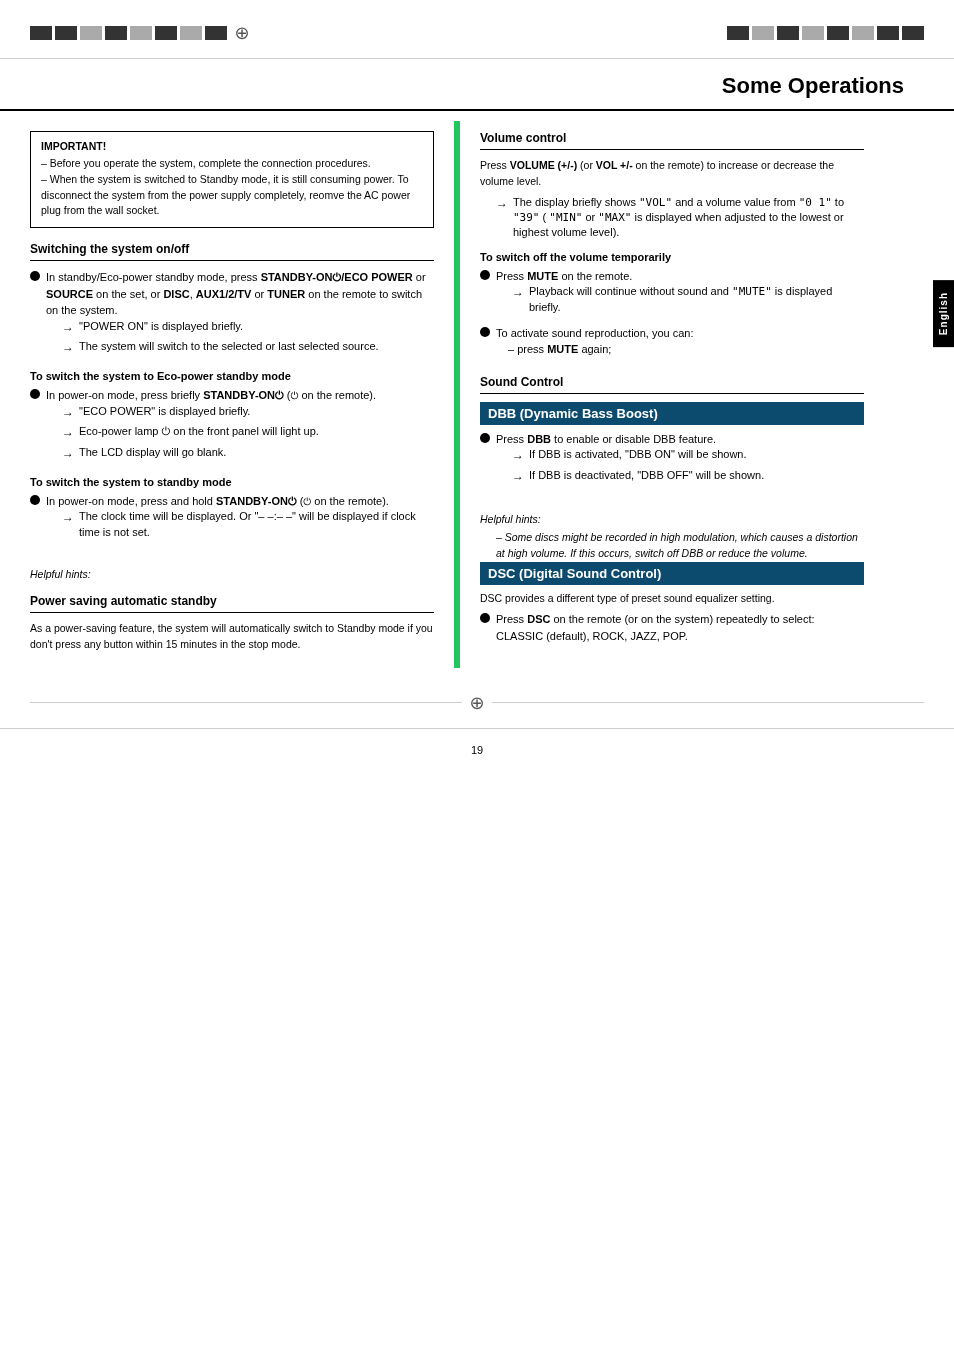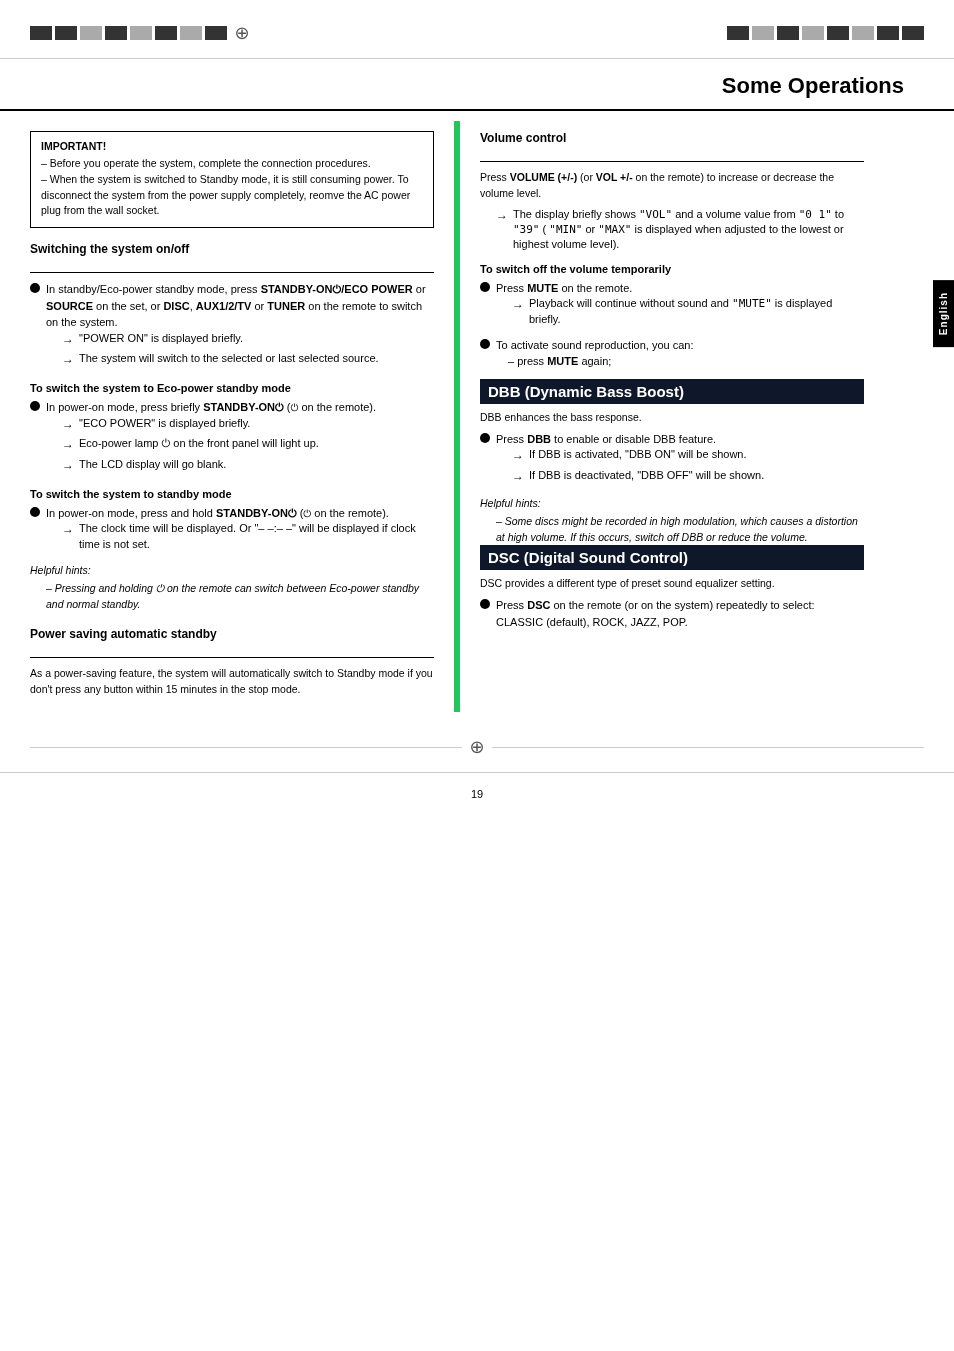"Volume control" .section-header { padding-bottom: 16px -> 4px }
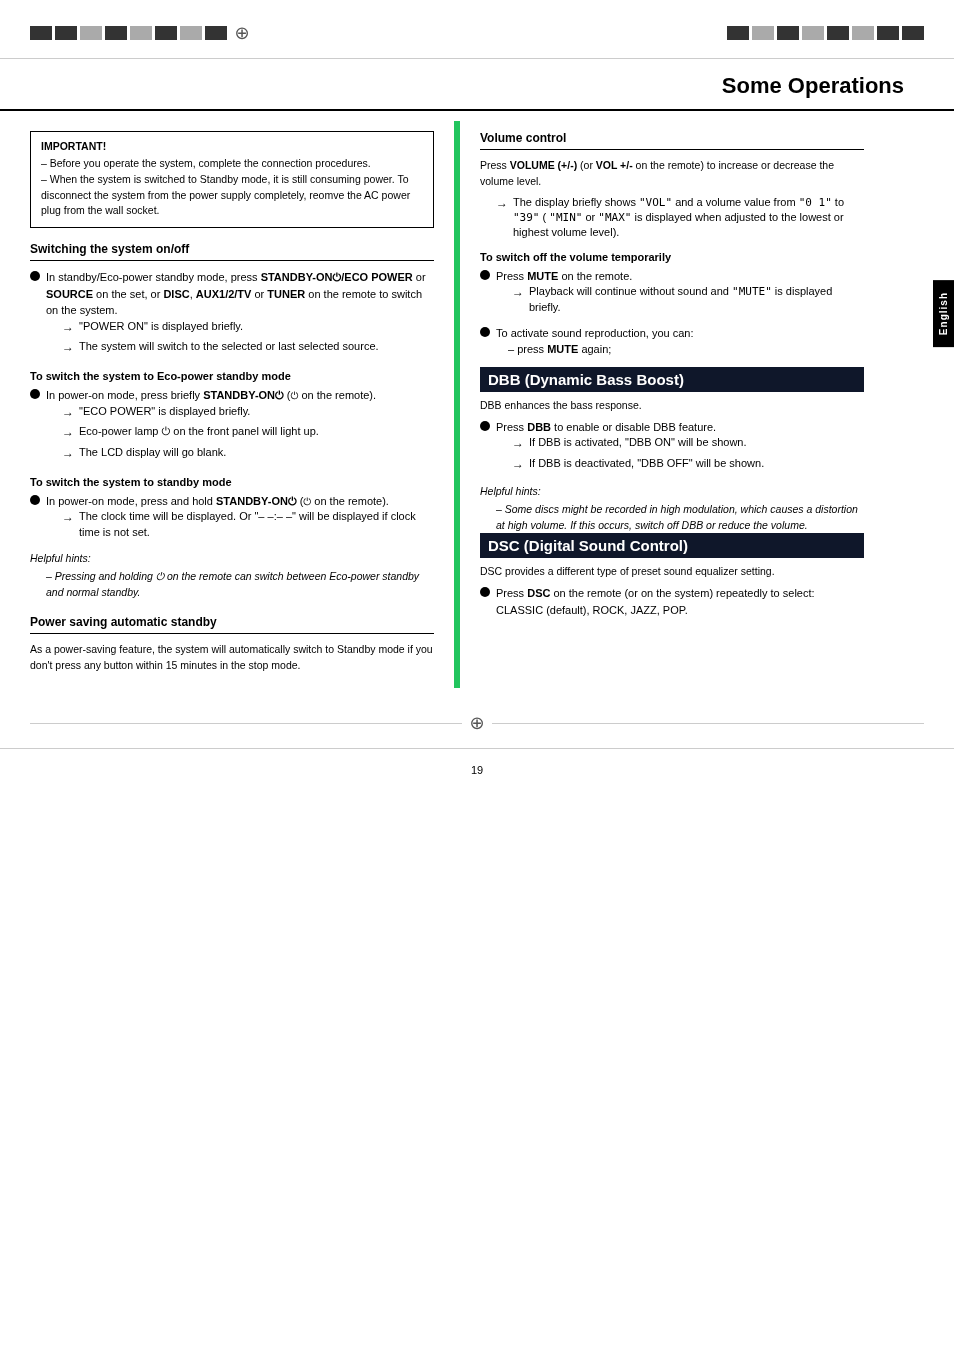"Sound Control" div.section-header { html: none -> <div>Sound Control</div> }
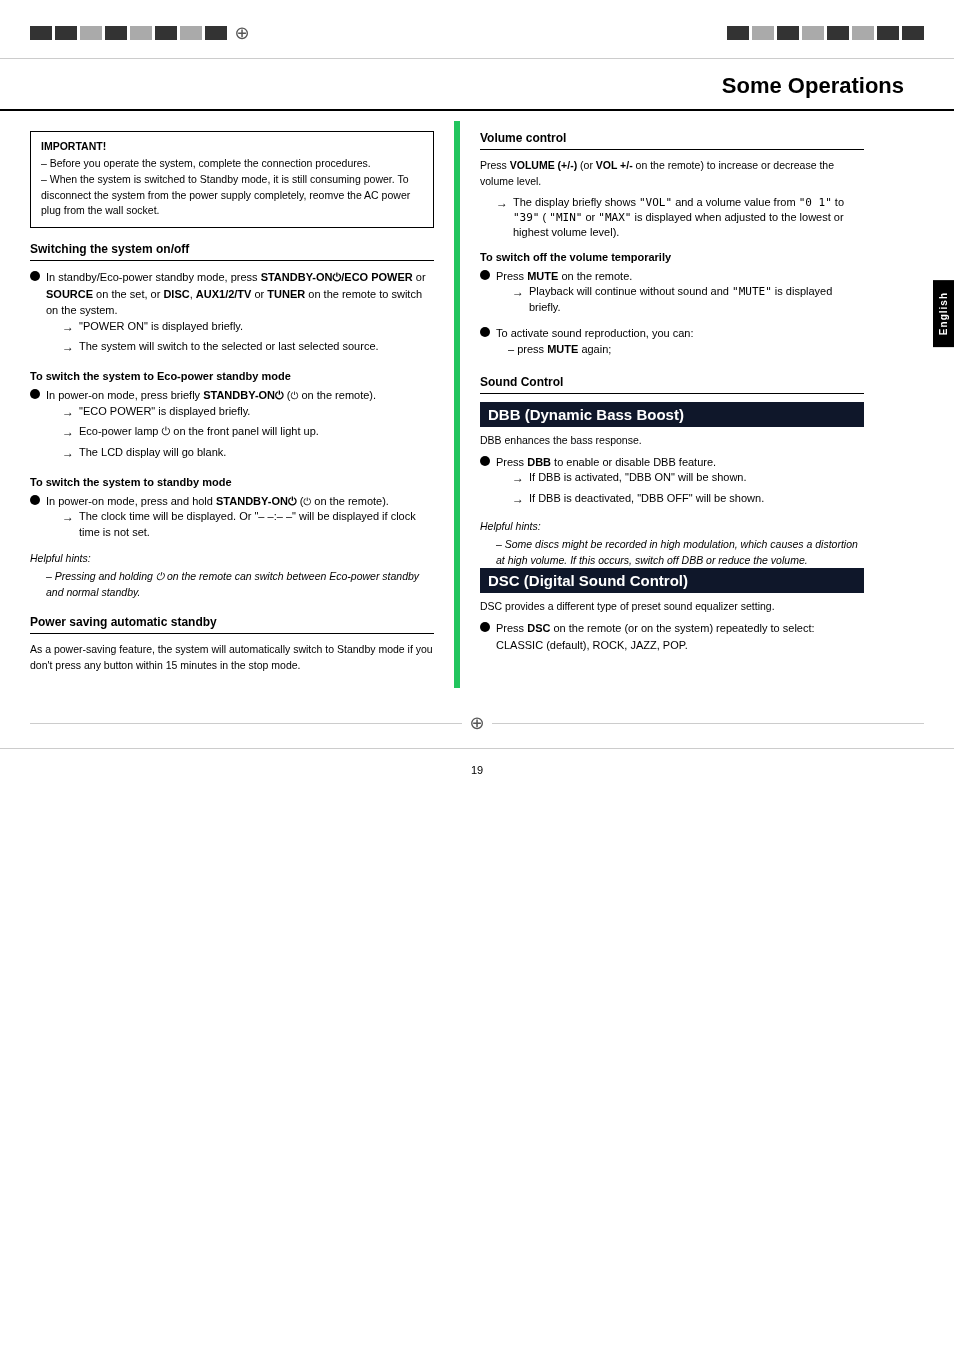"DBB (Dynamic Bass Boost)" .subsection-box { background: #0f172a -> #0c4a6e; font-size: 15px -> 13px }
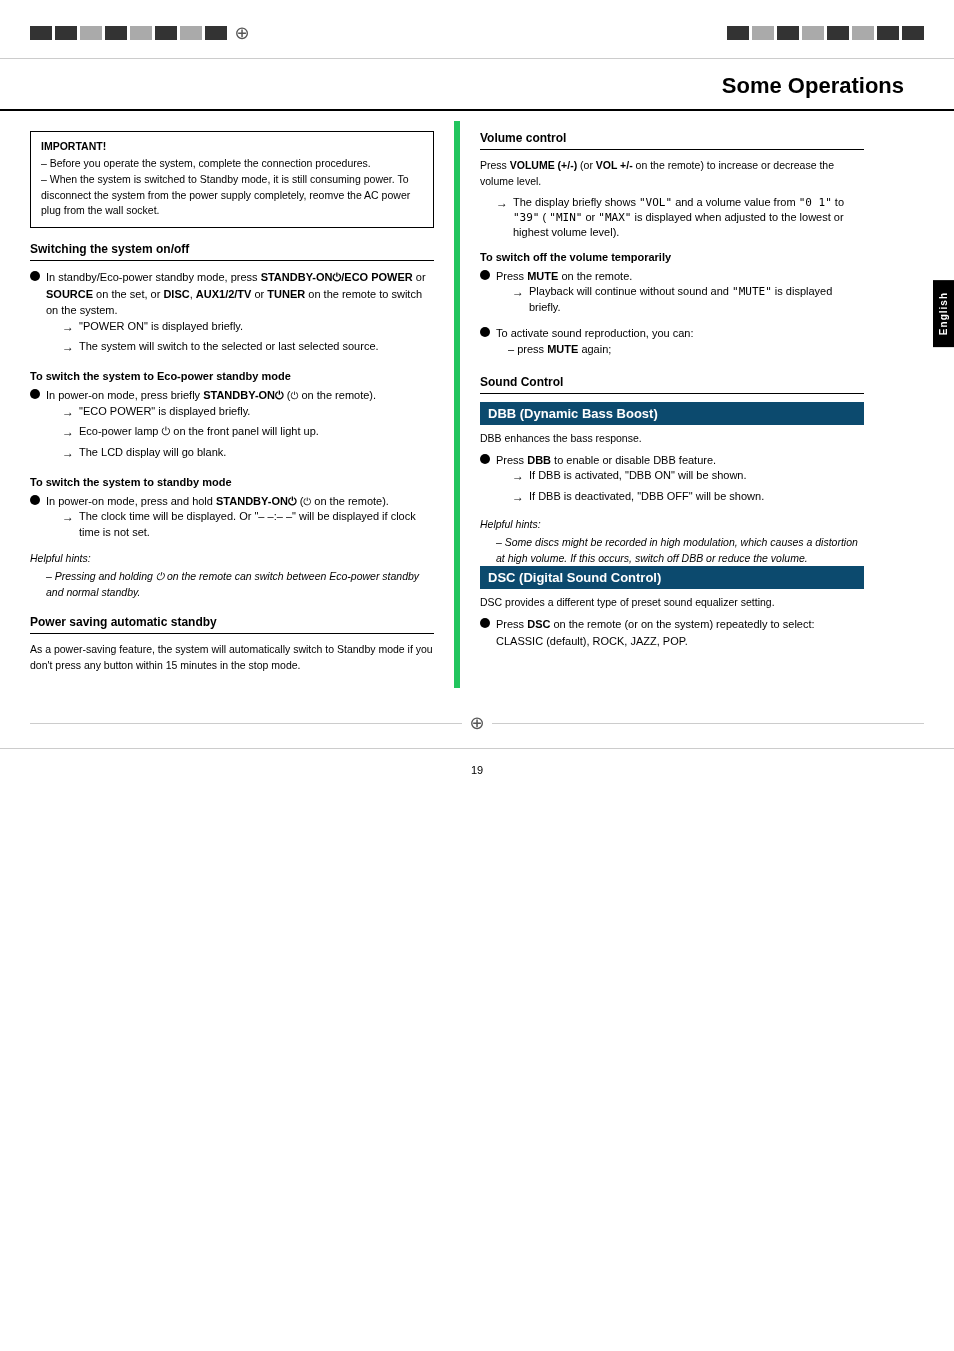"DBB enhances the bass response." div.content-text { html: <div>DBB enhances the bass response.</div> -> none }
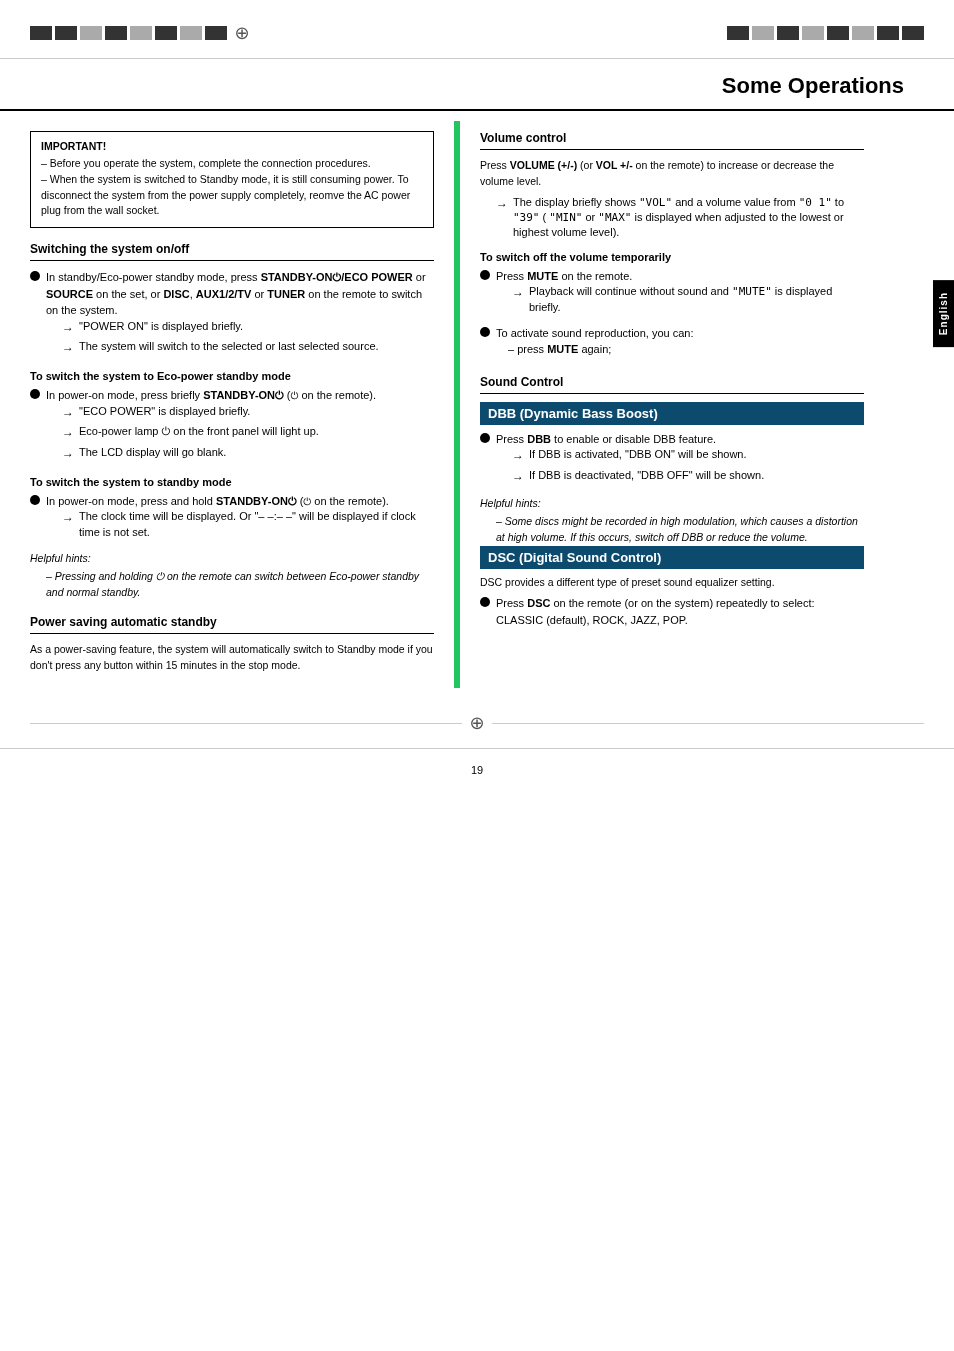"Helpful hints:" .helpful-hints { margin-top: 8px -> 24px }
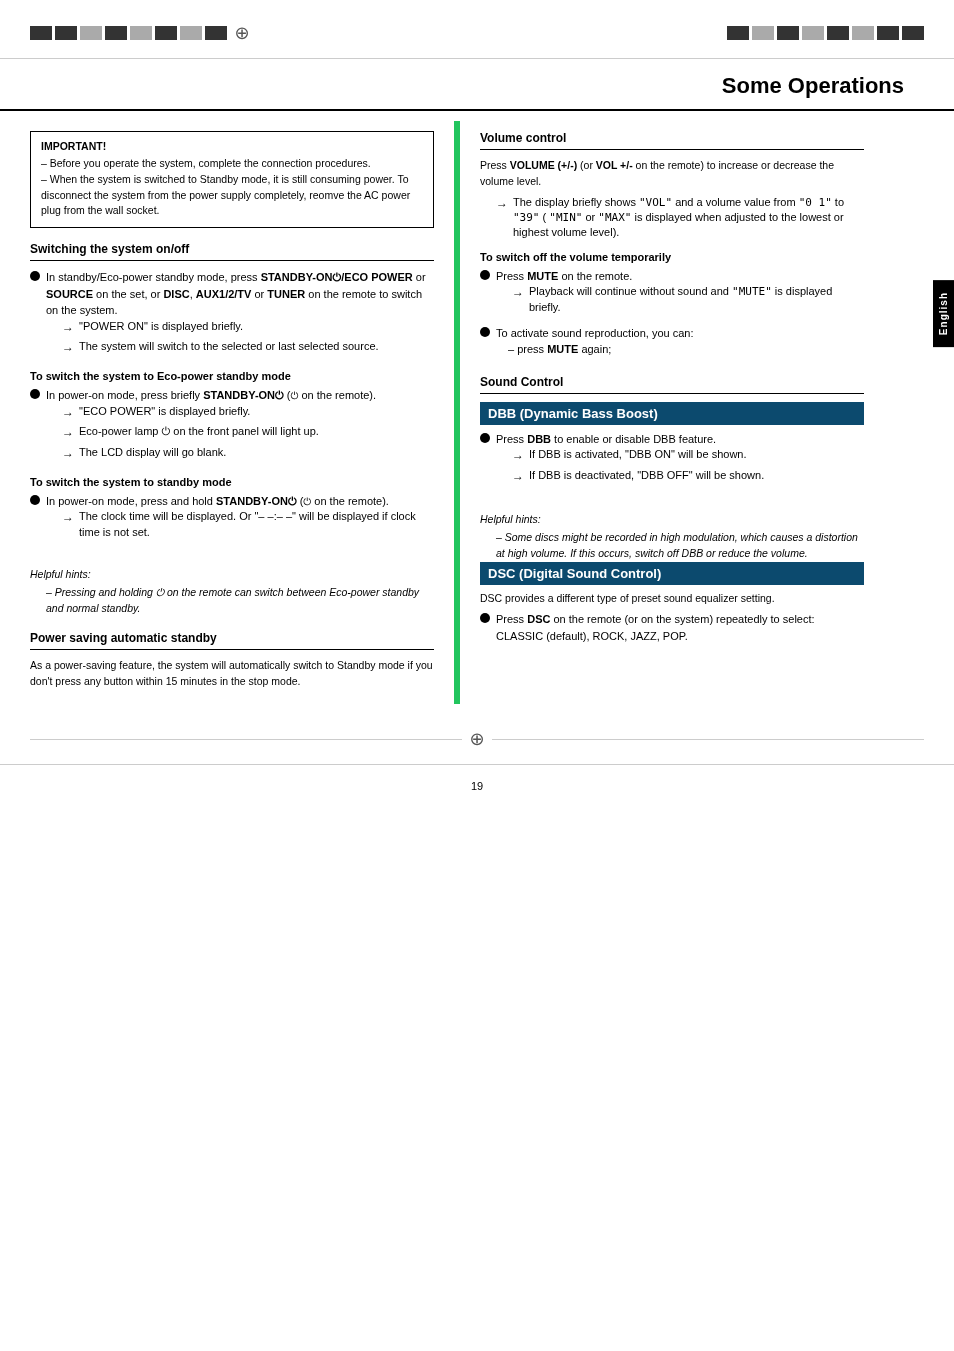"– Pressing and holding ⏻" div.helpful-hints-content { html: <div> – Pressing and holding ⏻ on the remote can switch between Eco-power standby and normal standby. </div> -> none }
